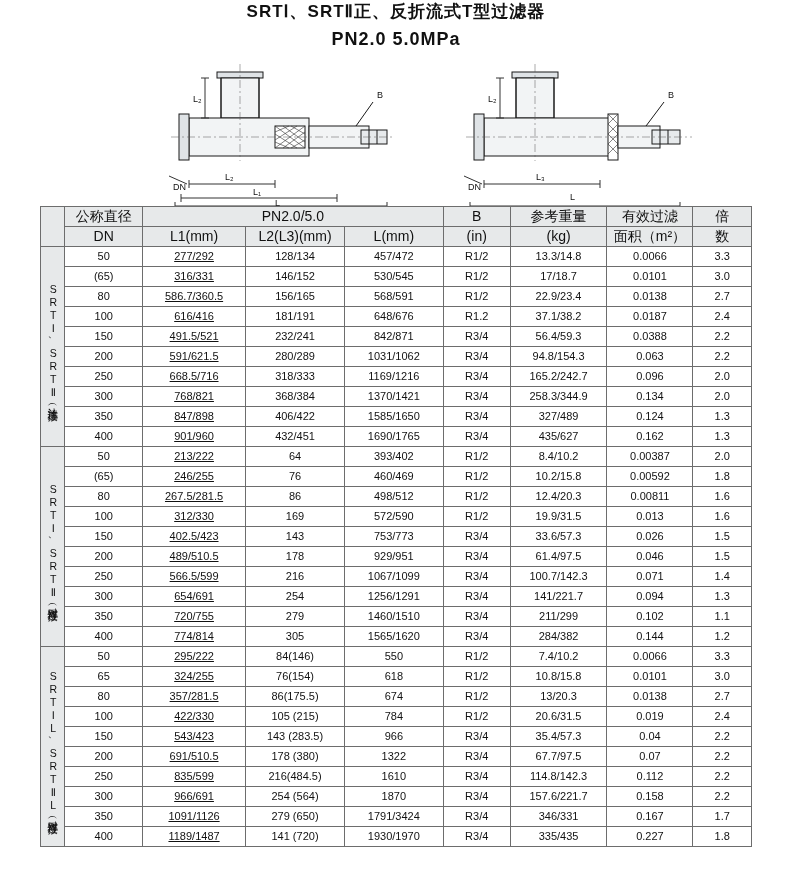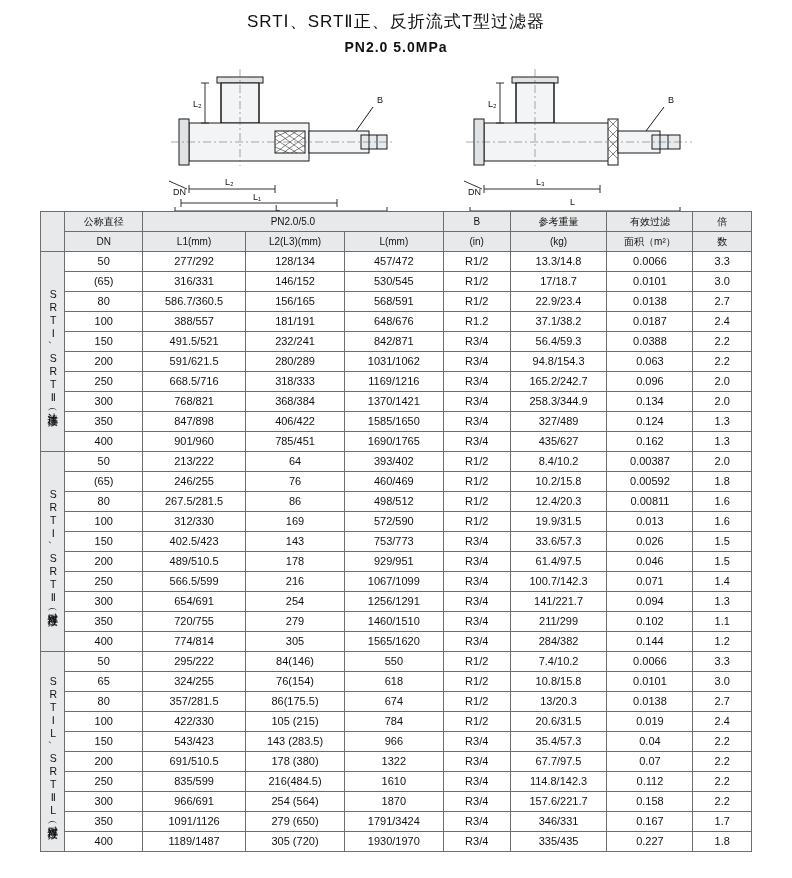"SRTⅠ、SRTⅡ正、反折流式T型过滤器" .title { font-weight: normal -> bold; margin-top: 10px -> none }
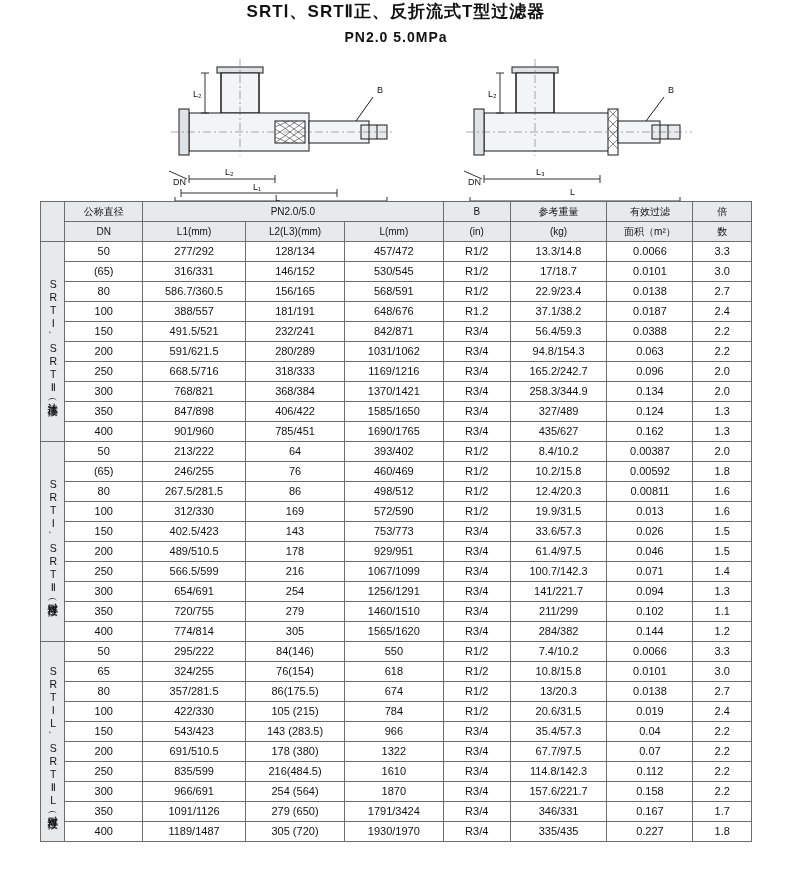"PN2.0 5.0MPa" .subtitle { font-size: 14px -> 18px }
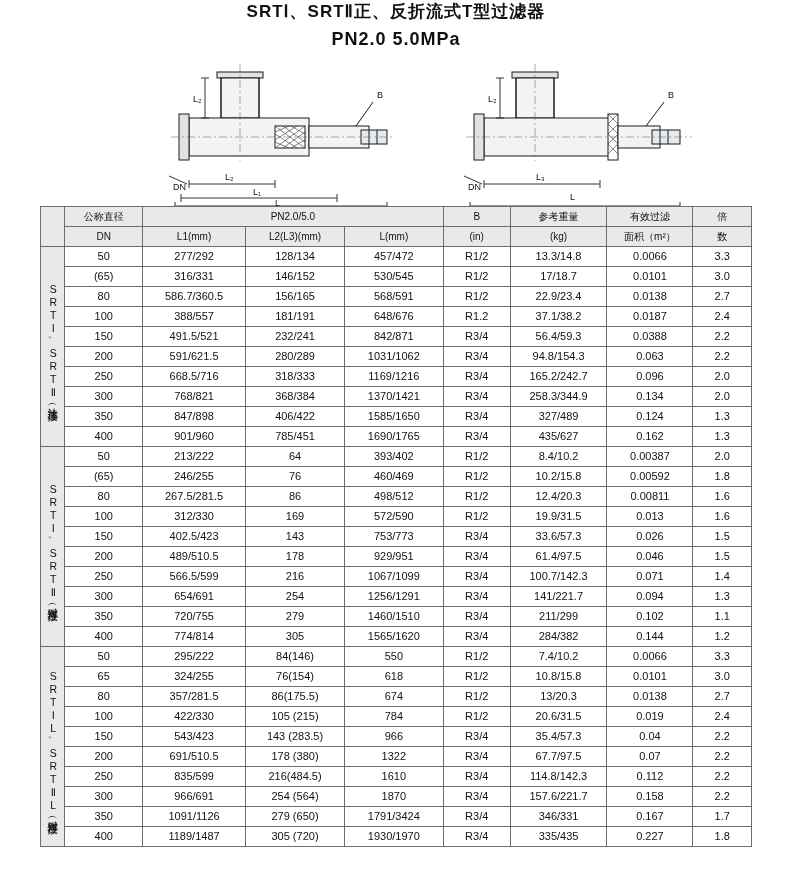"公称直径" table.spec thead th { font-size: 10px -> 14px }
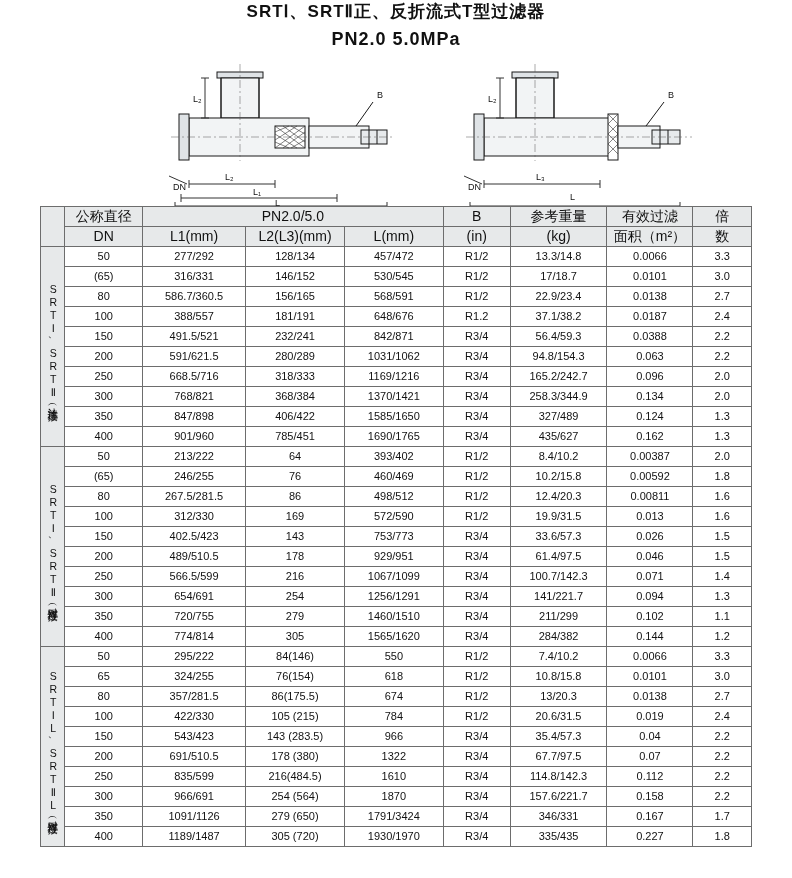"277/292" td.l1 { text-decoration: none -> underline }
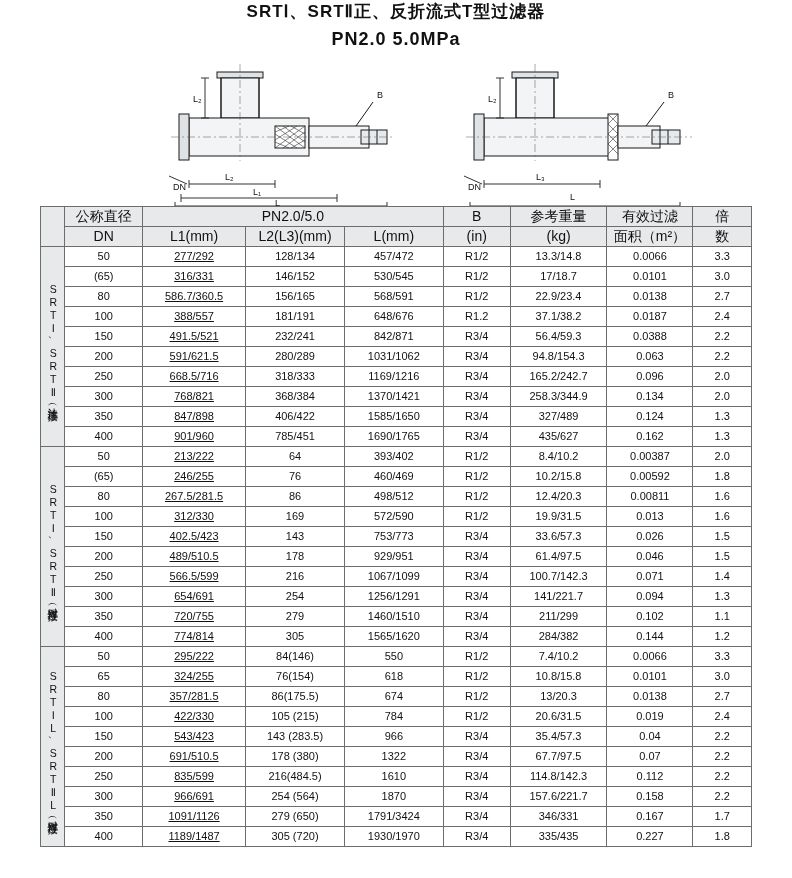"388/557" td.l1 { text: 388/557 -> 616/416 }
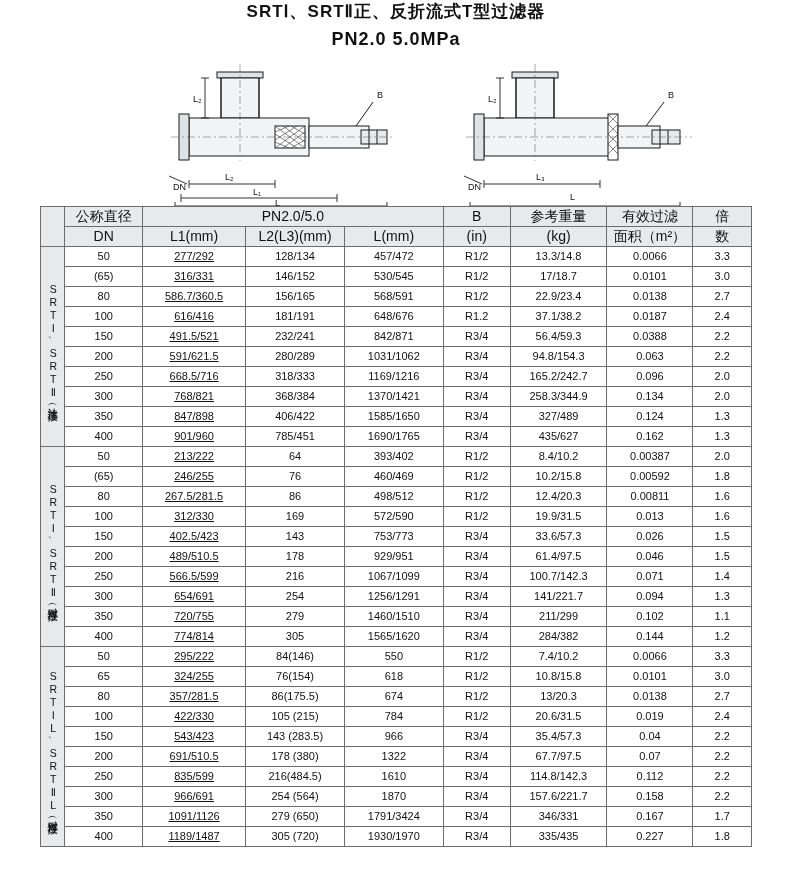"785/451" td.l2 { text: 785/451 -> 432/451 }
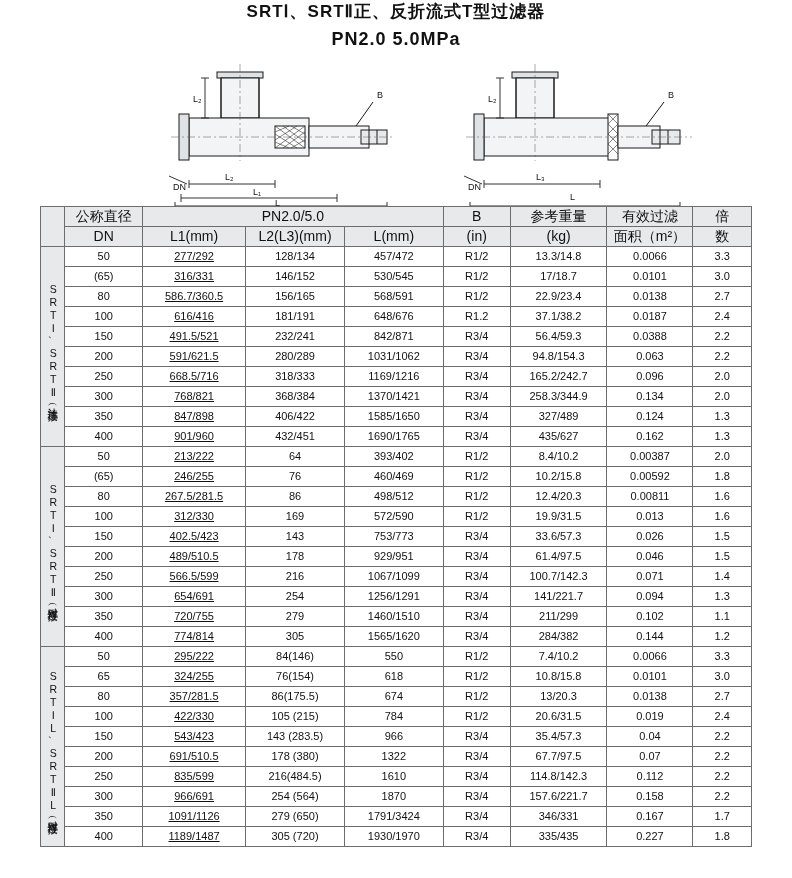"305 (720)" td.l2 { text: 305 -> 141 }
